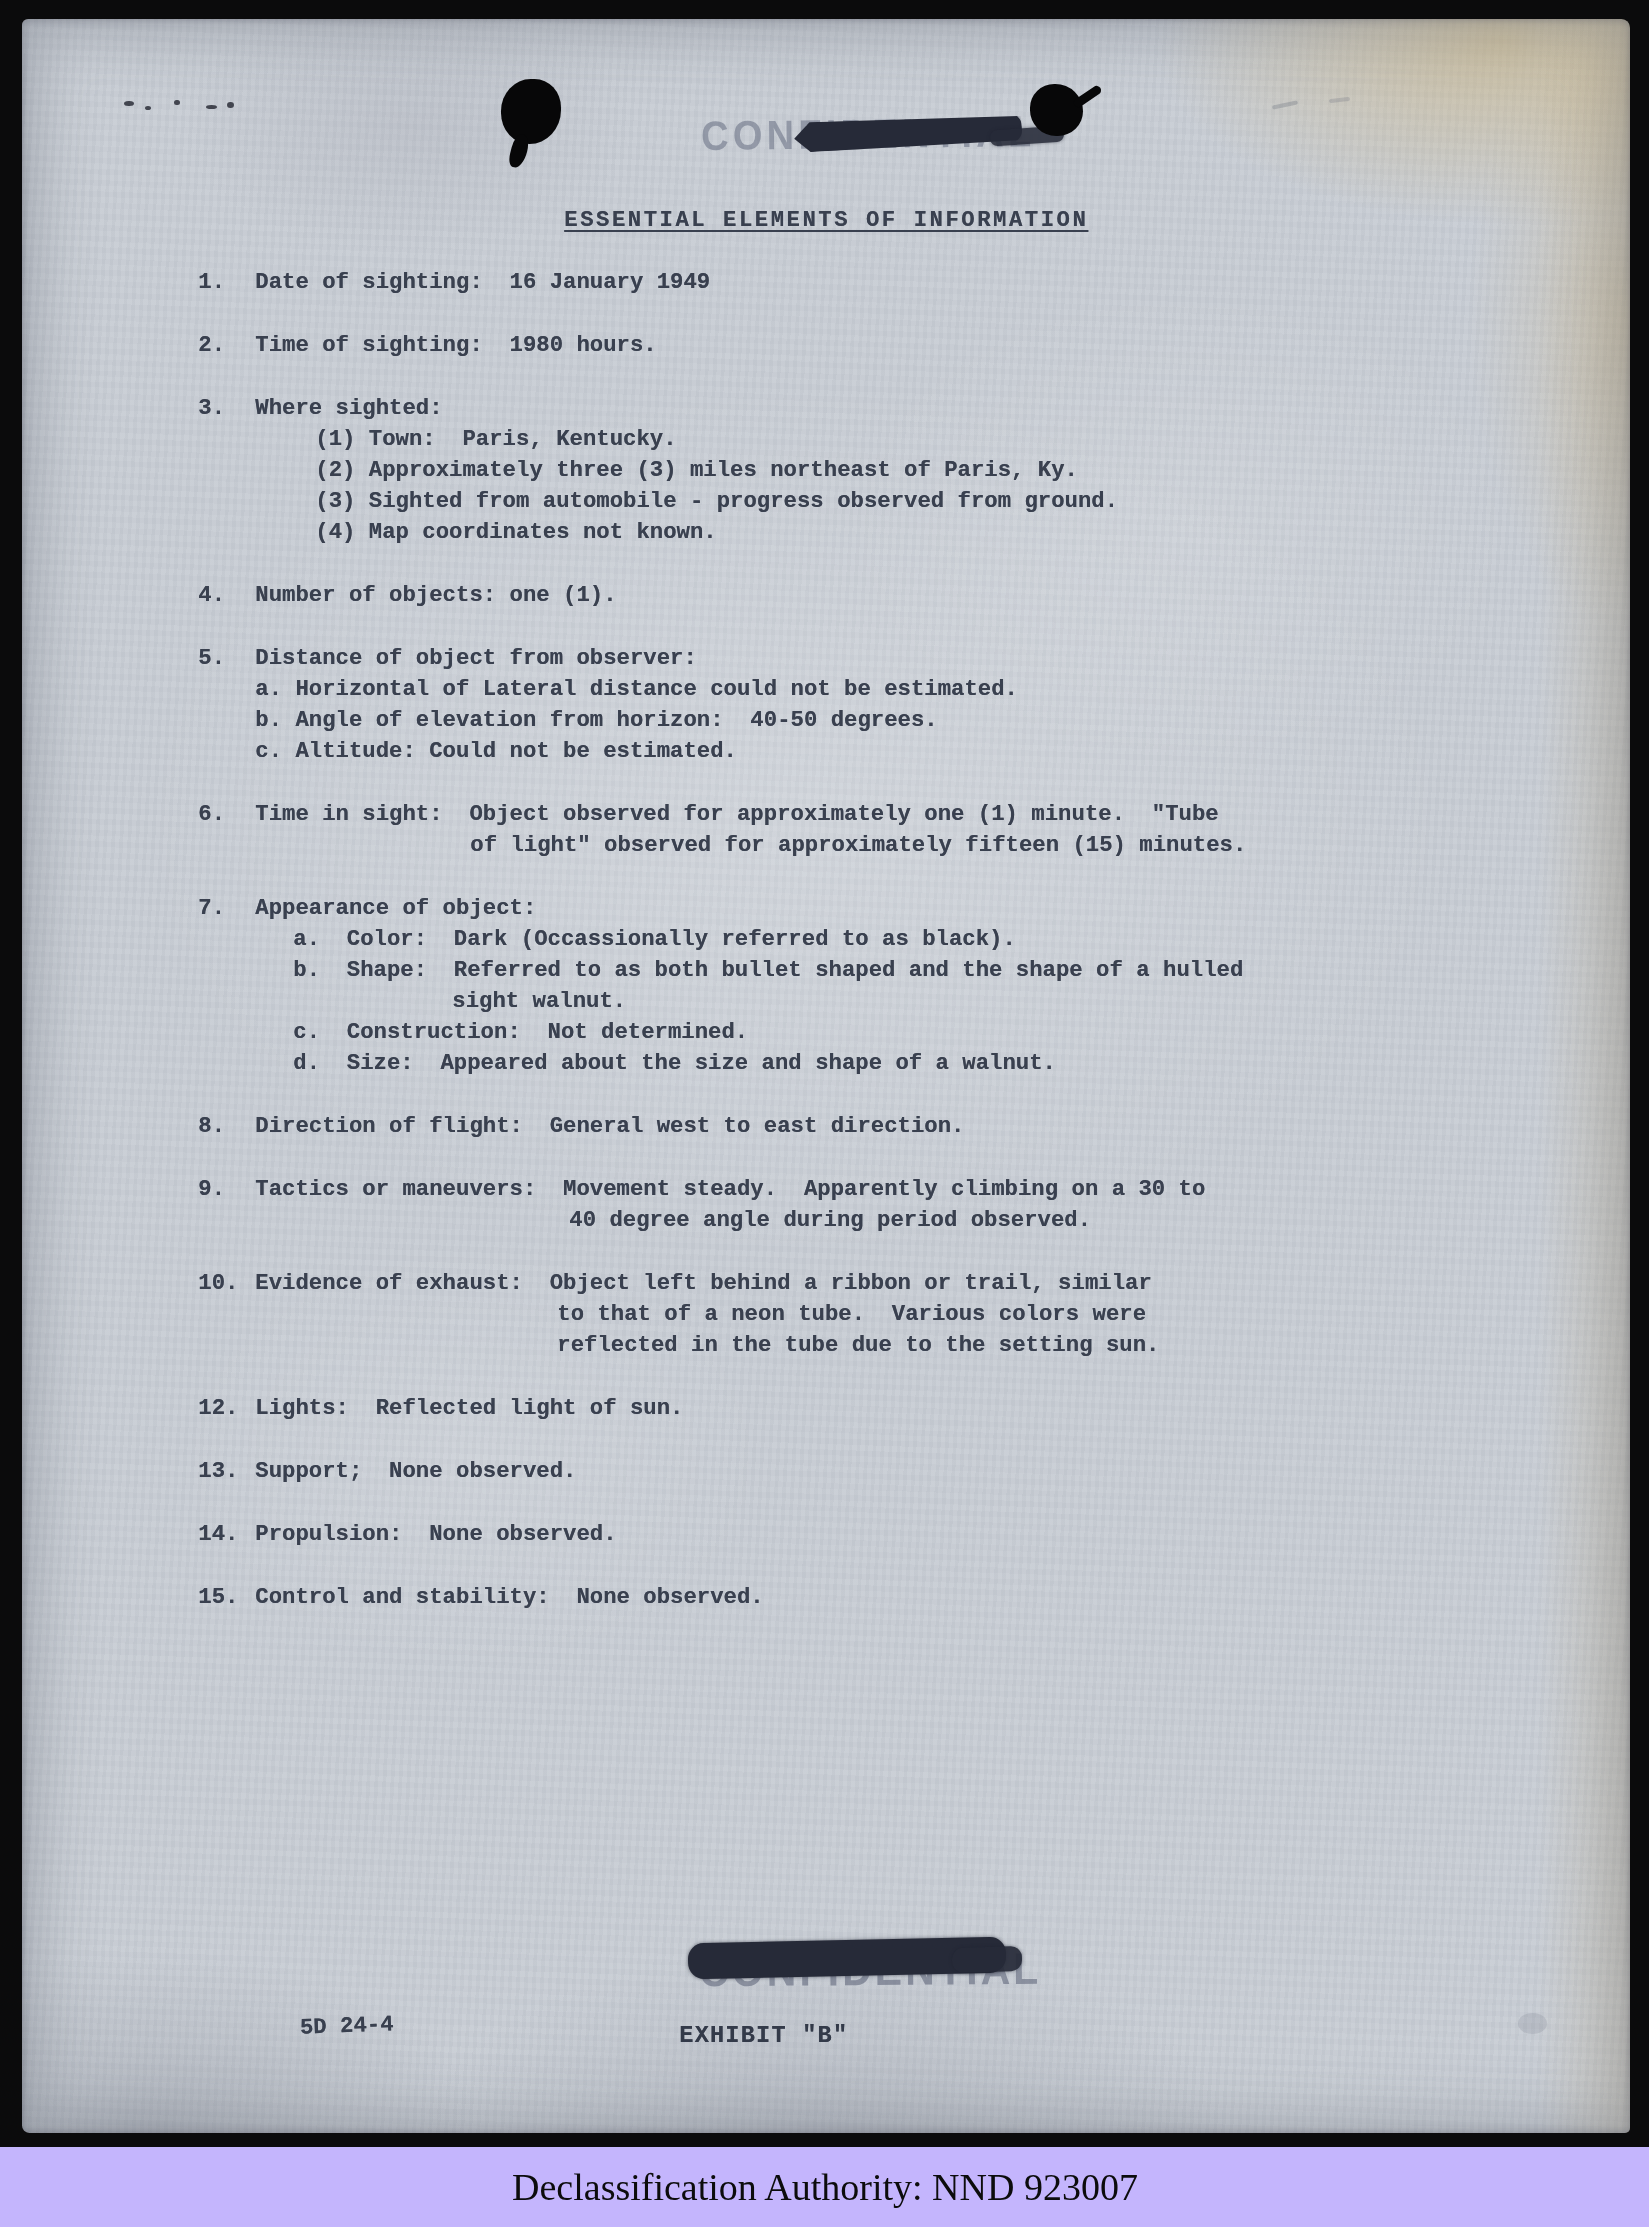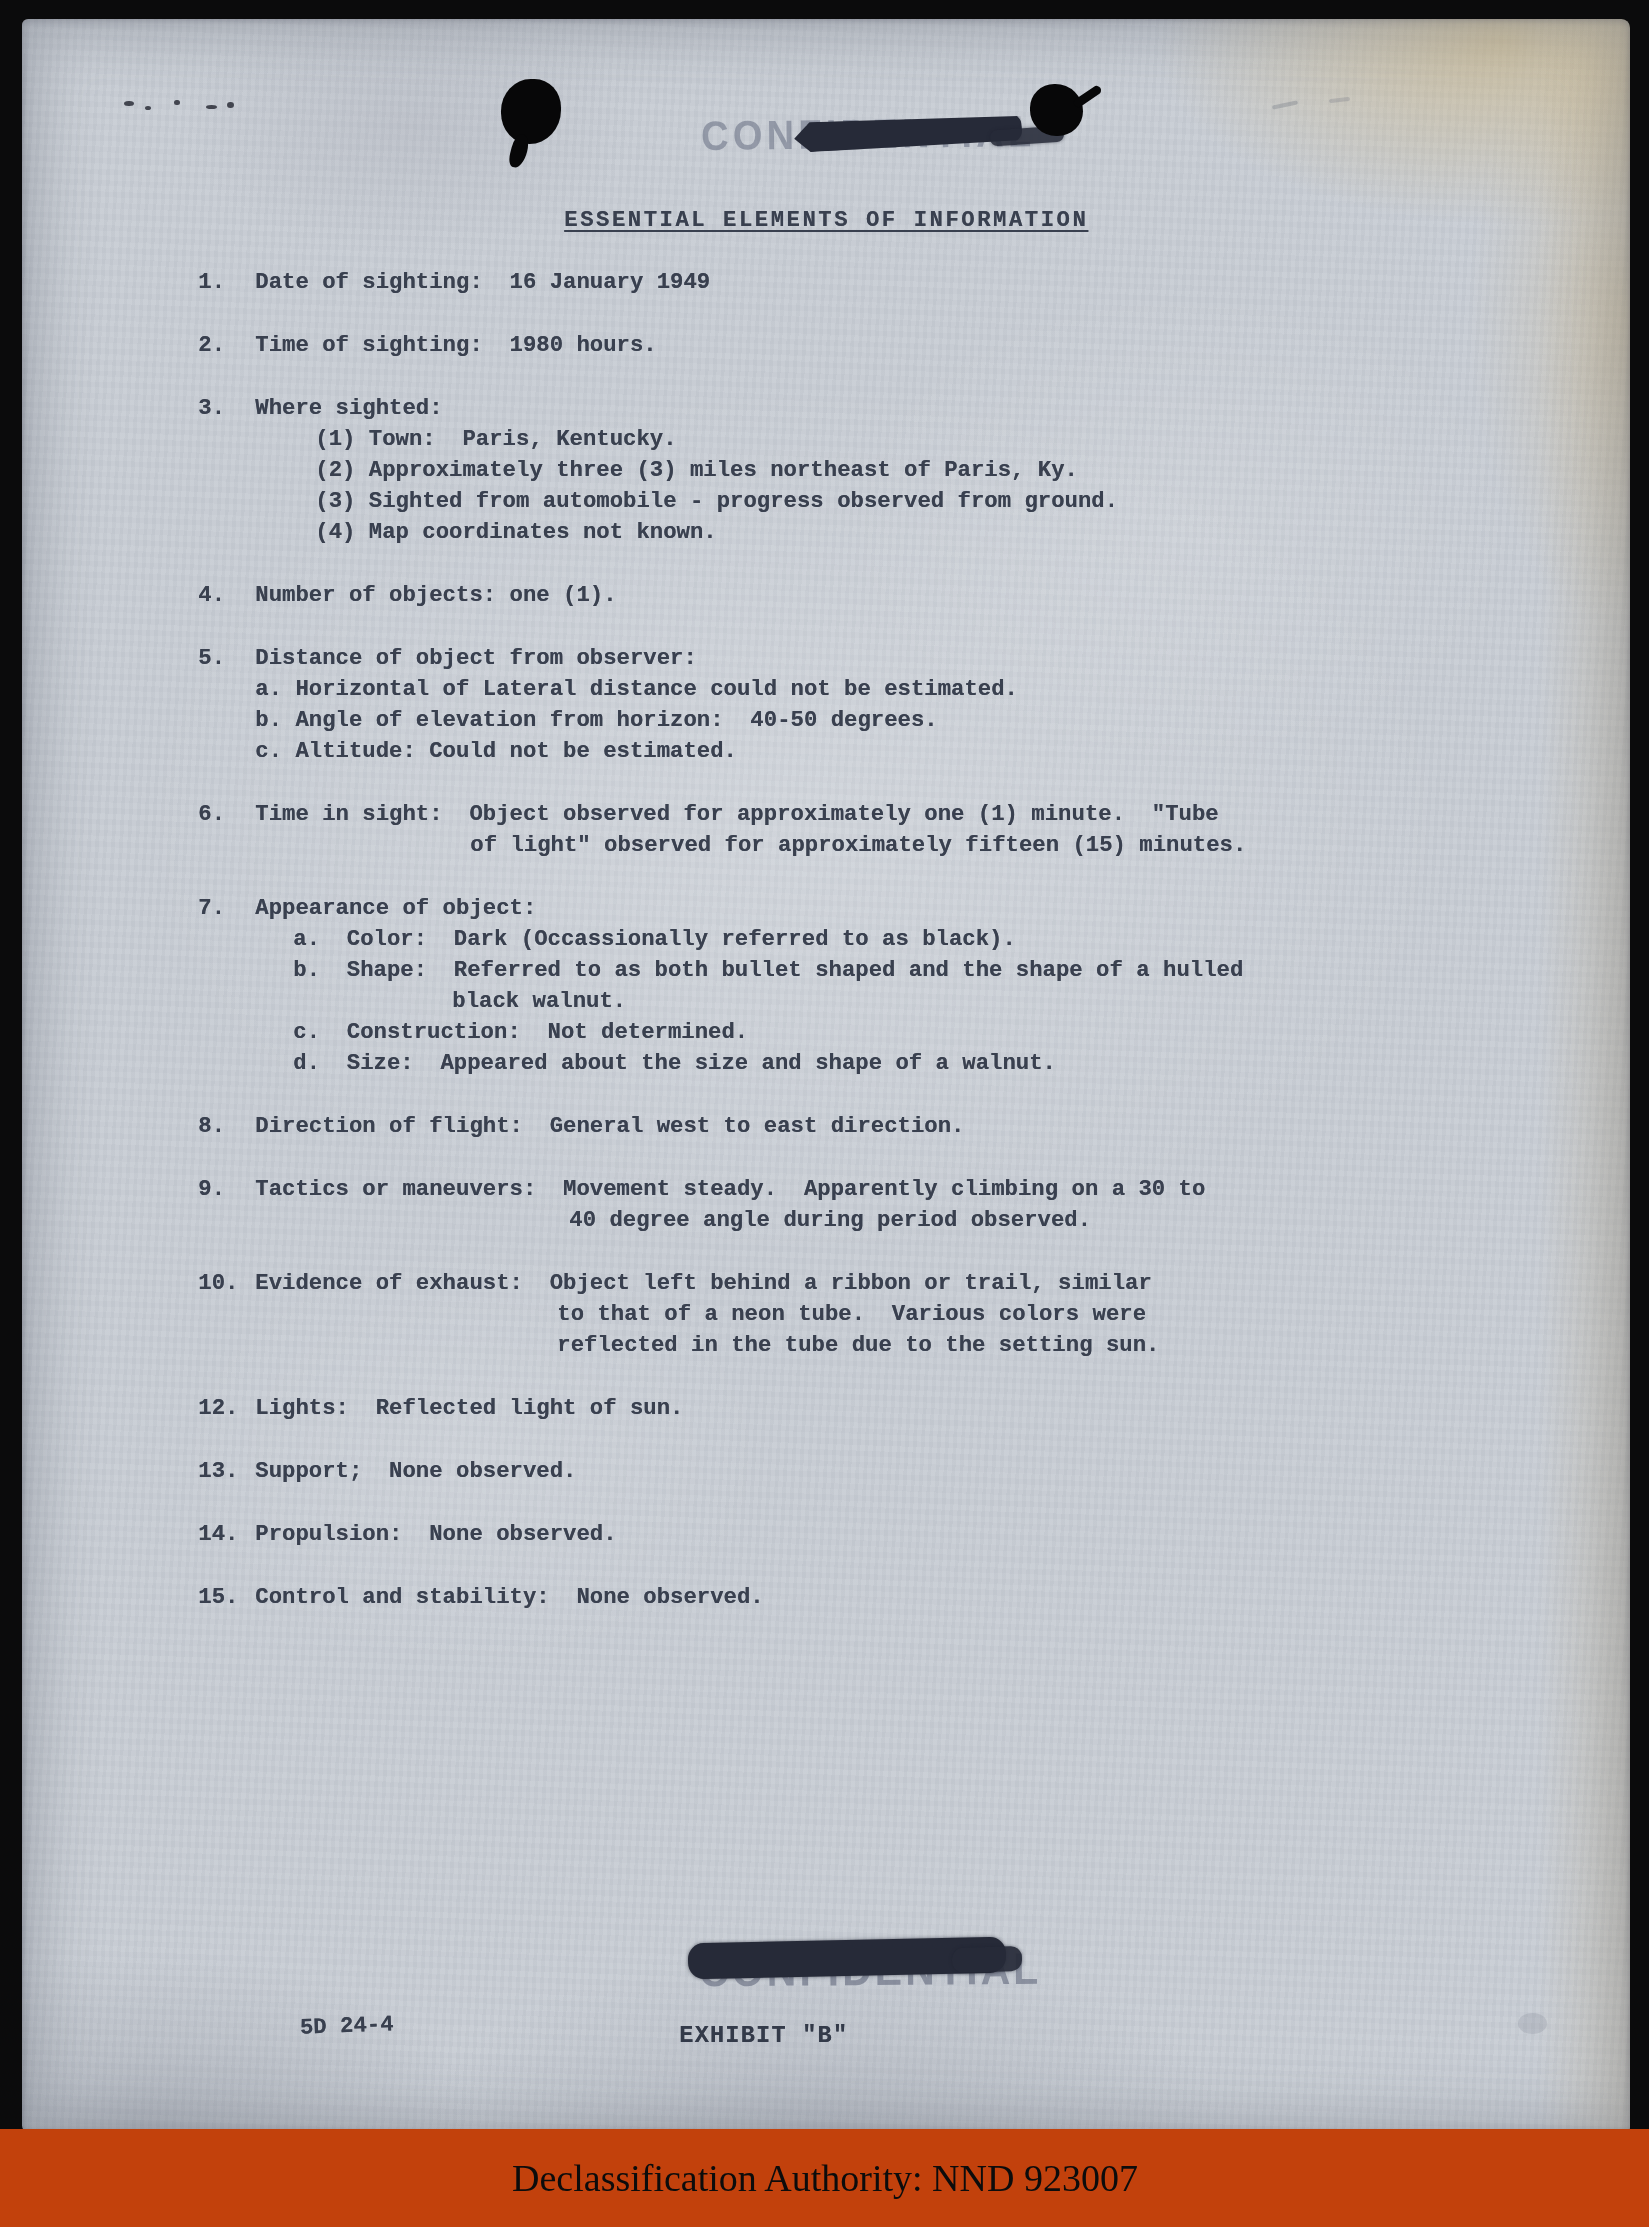"black walnut." div.line { text: black -> sight }
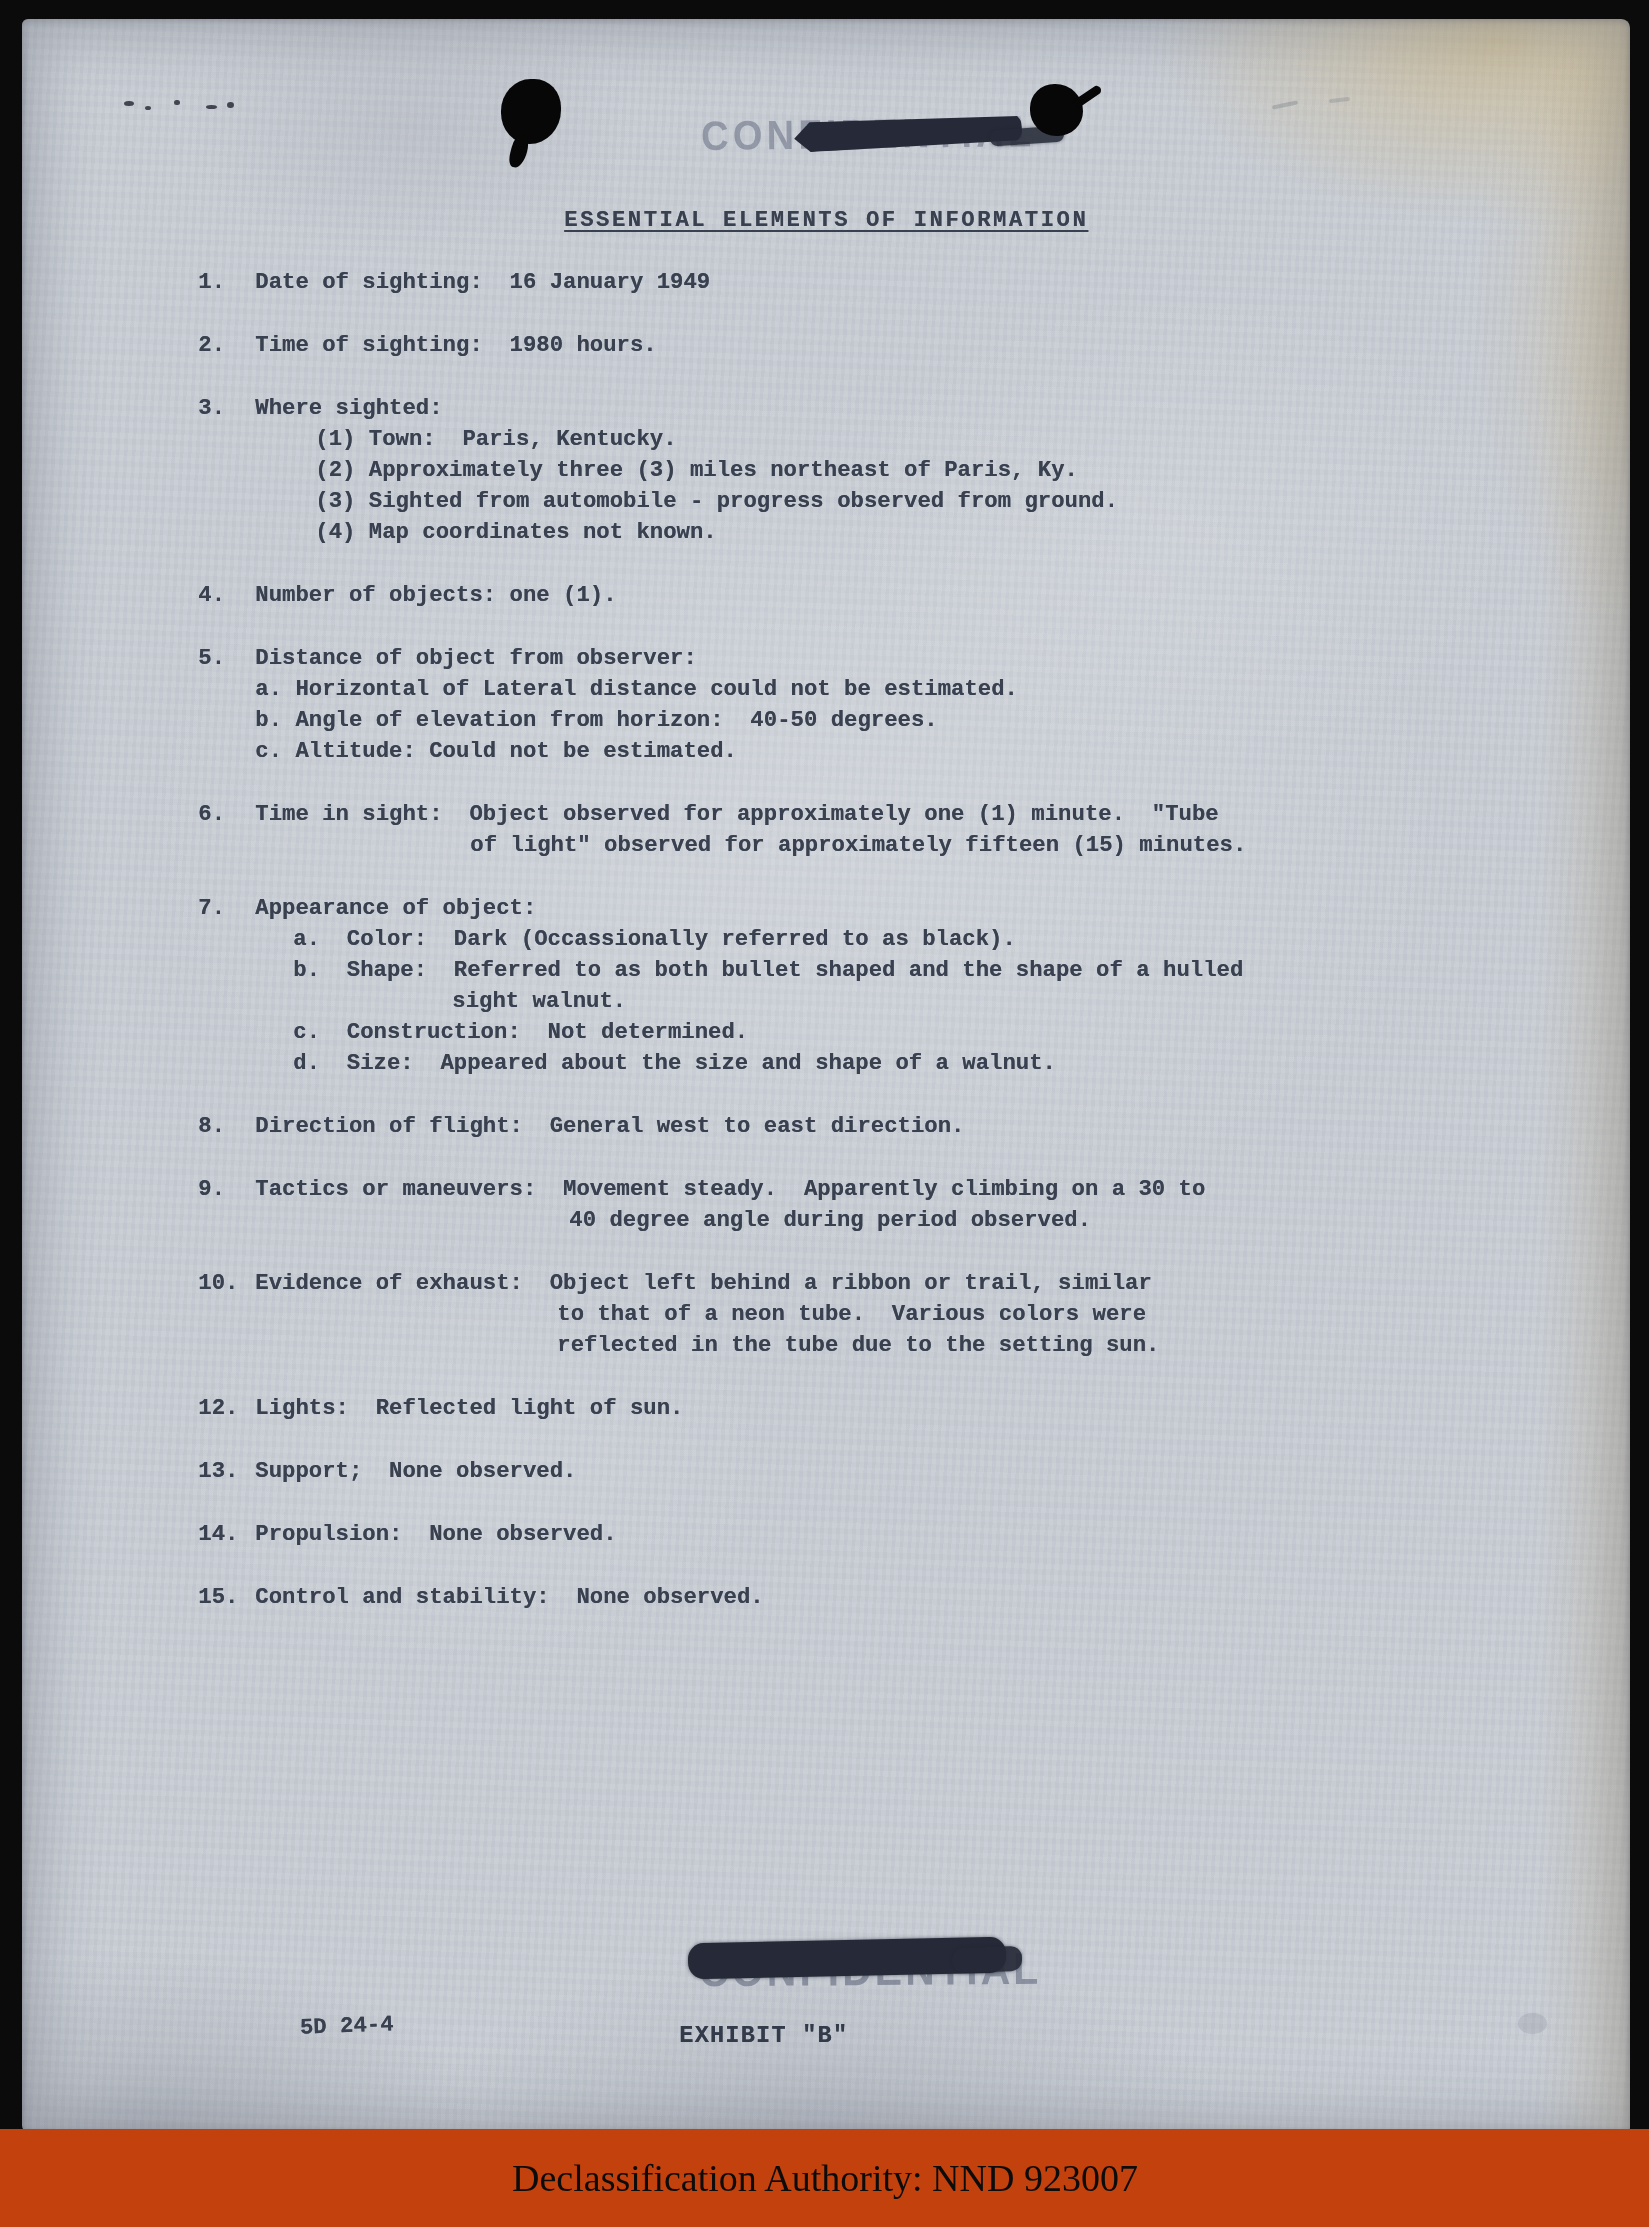"Declassification Authority: NND 923007" .declass-bar { background: #c2410c -> #c4b5fd; height: 98px -> 80px }
